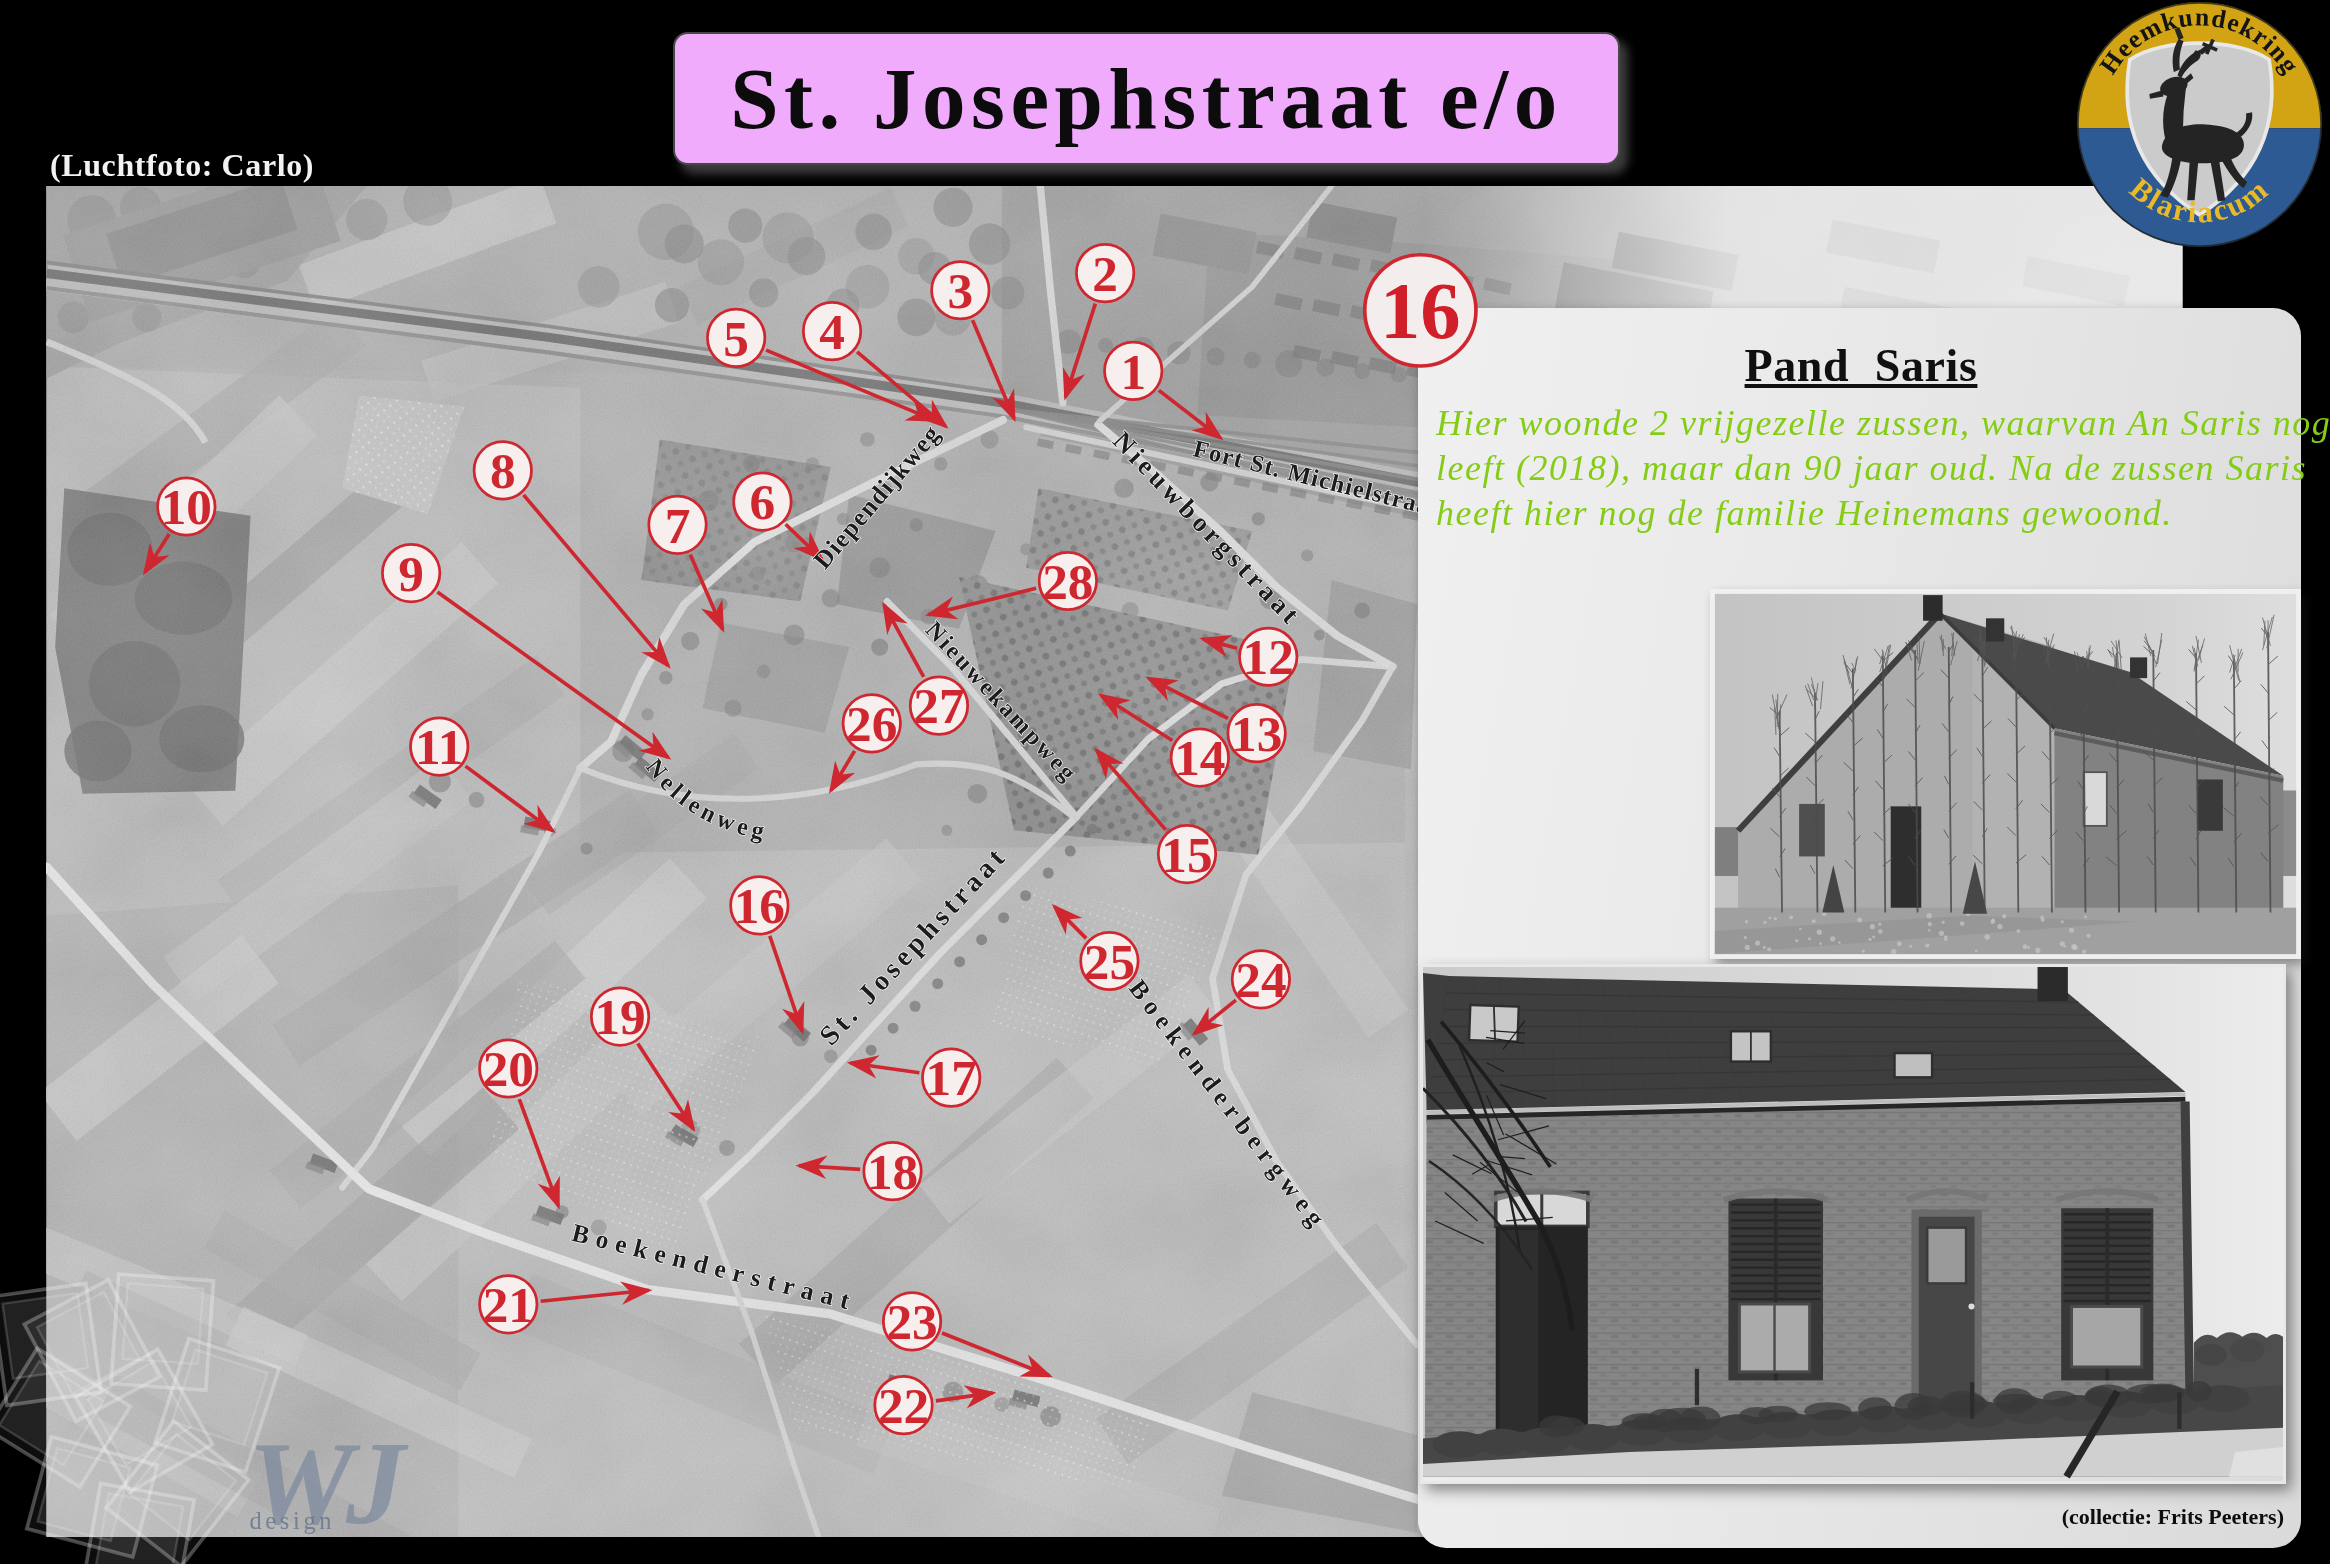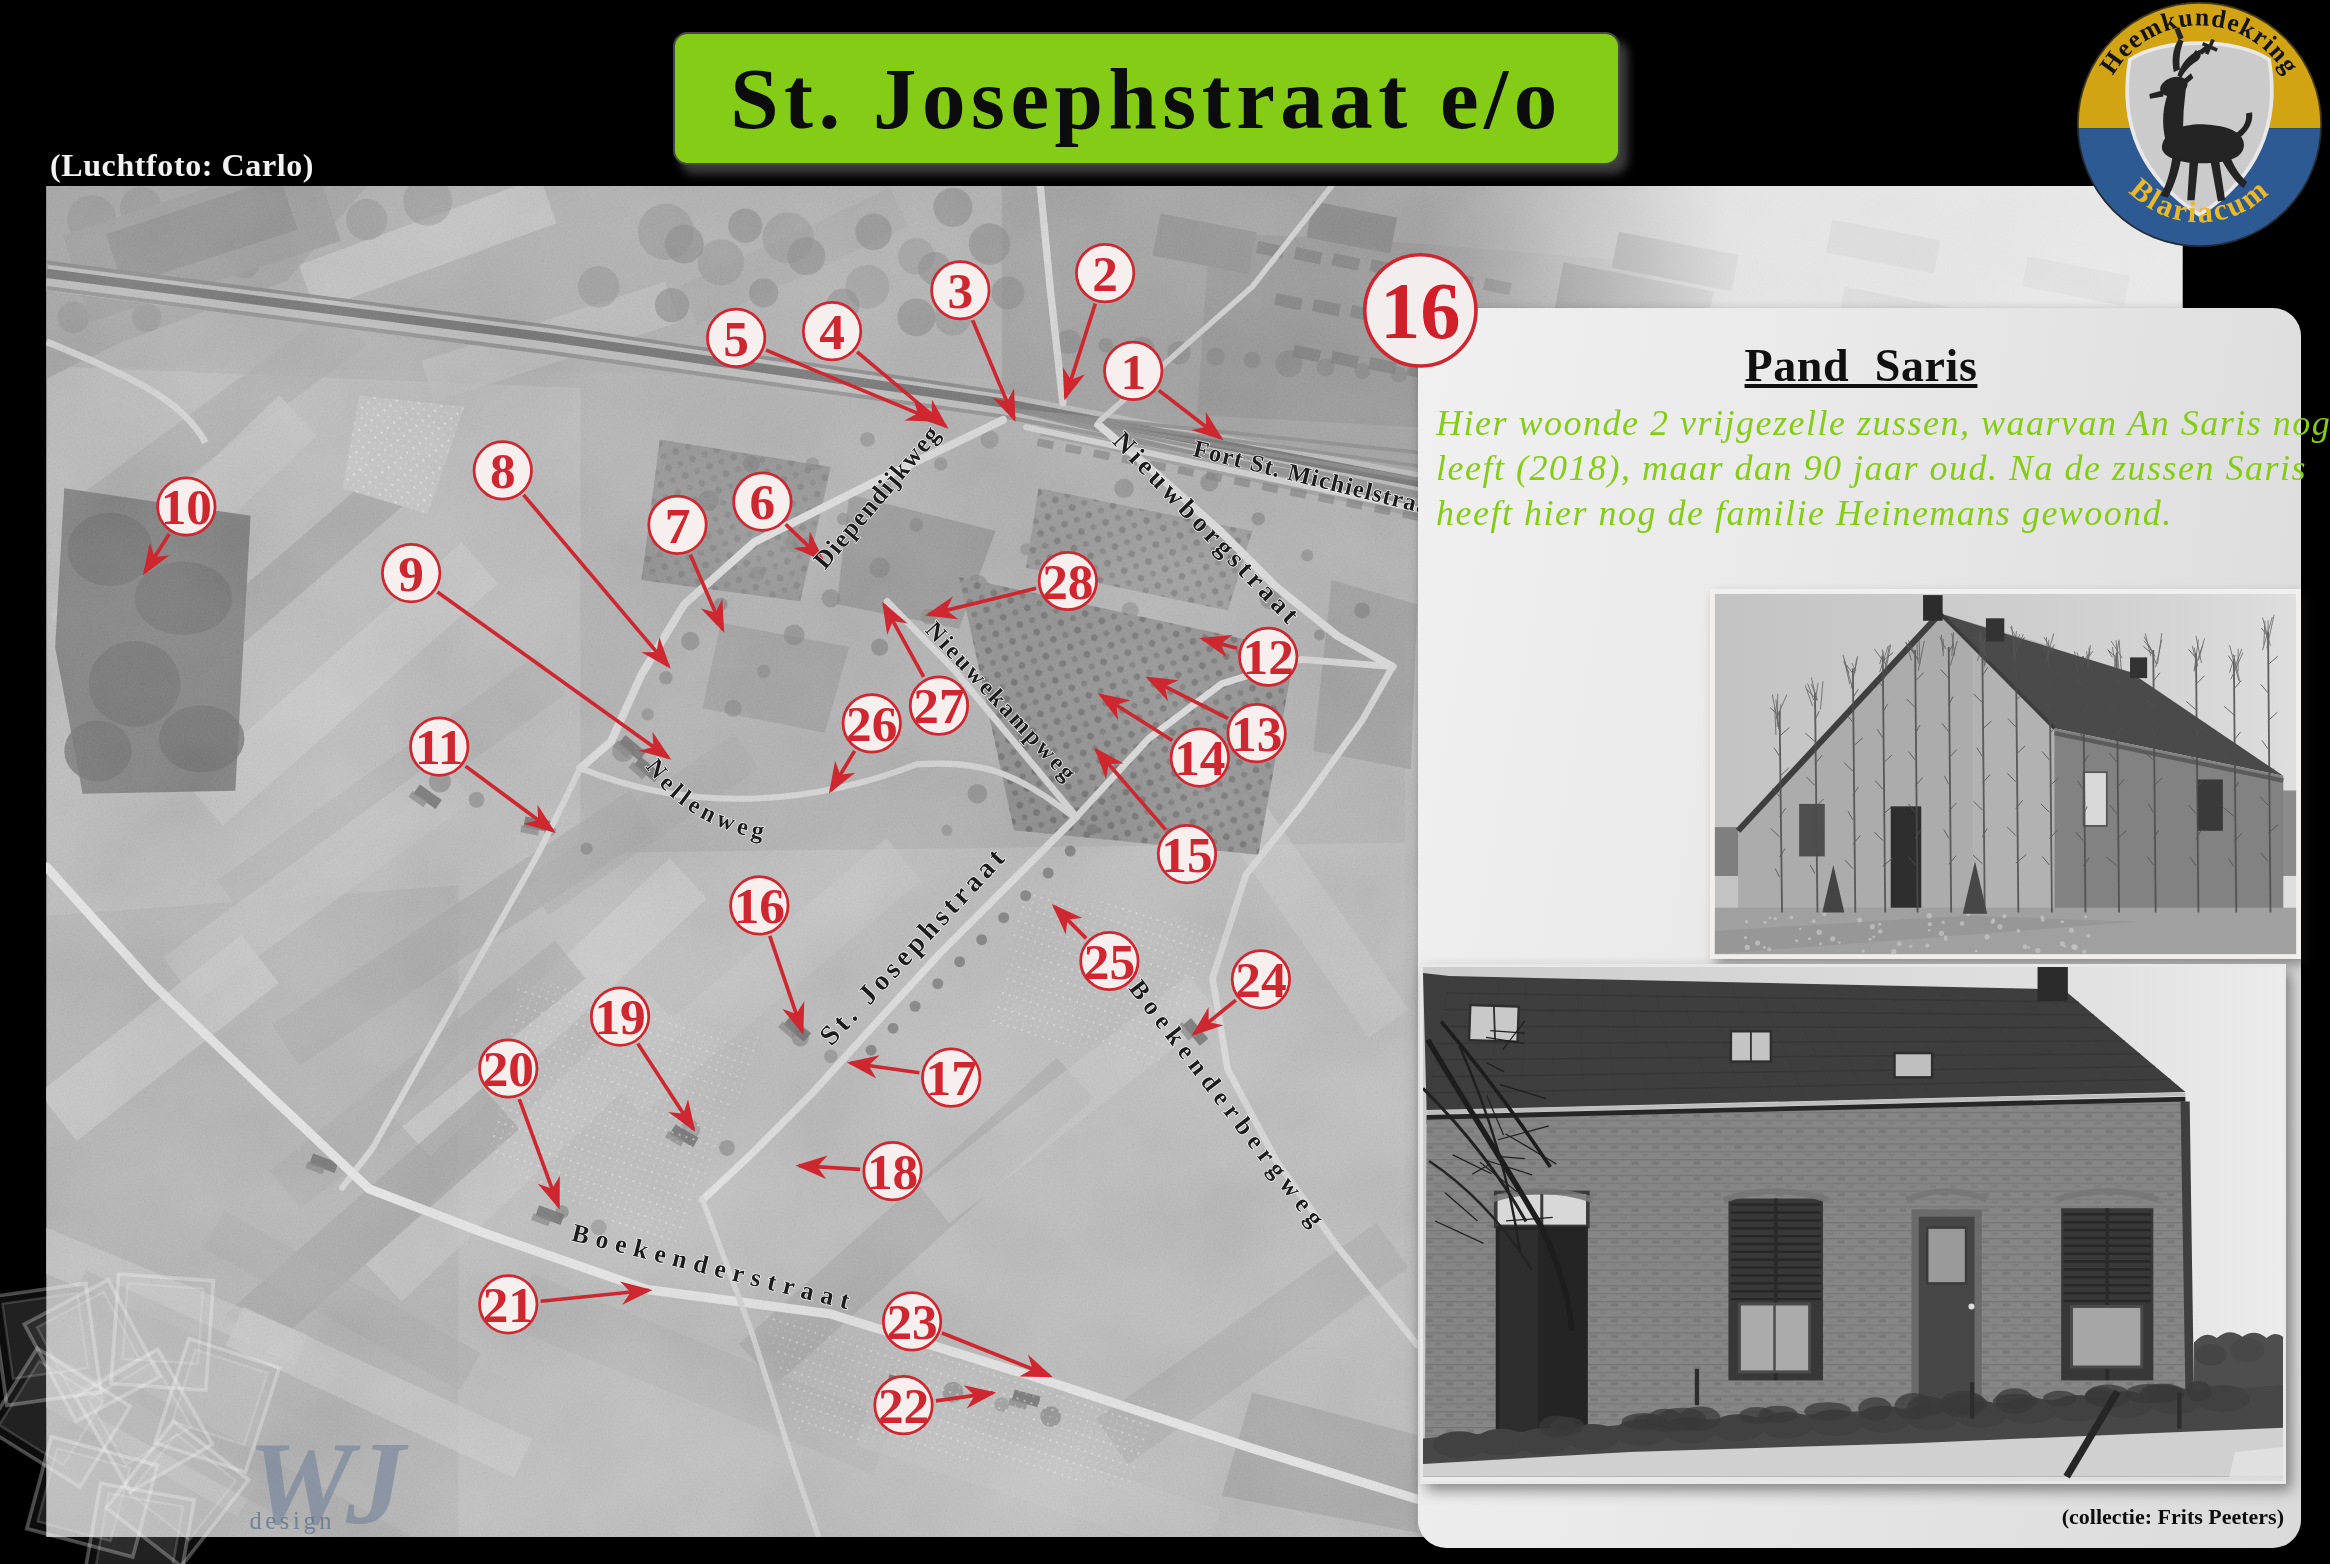"St. Josephstraat e/o" div.abs { background: #84cc16 -> #f0abfc }
